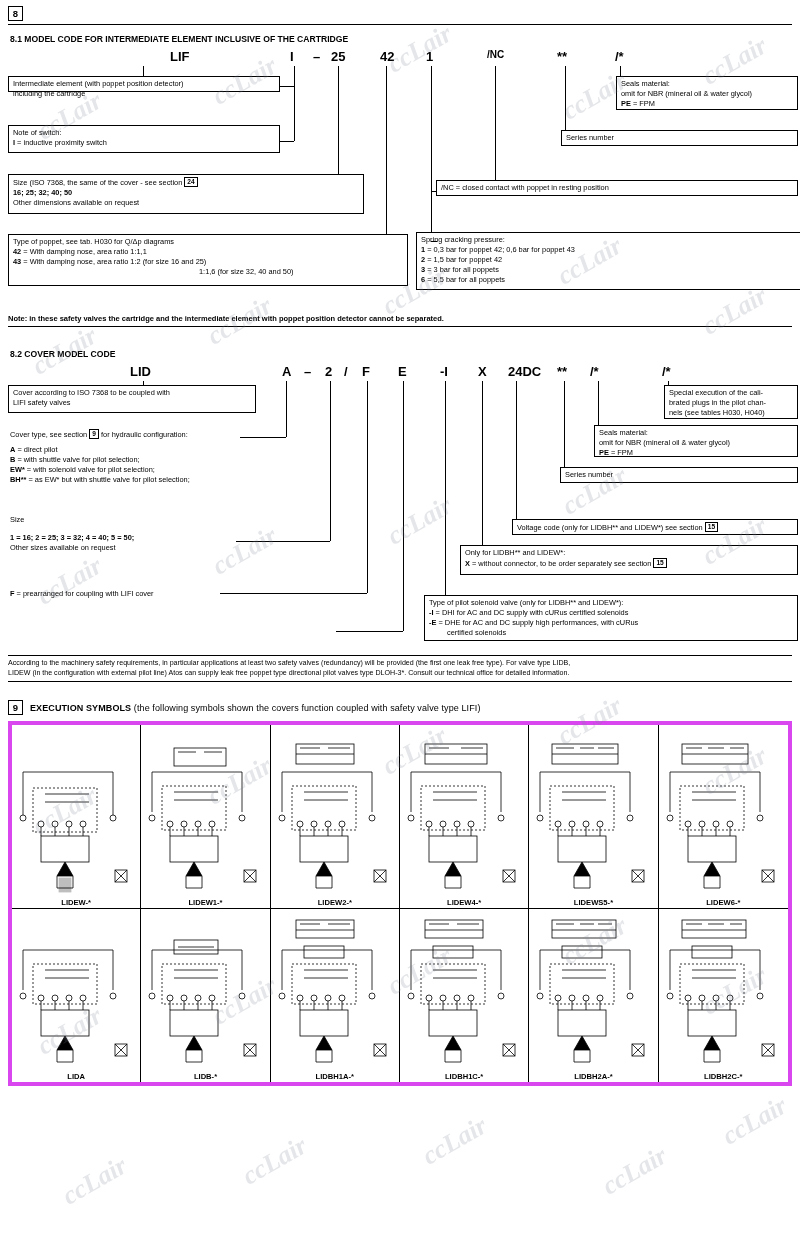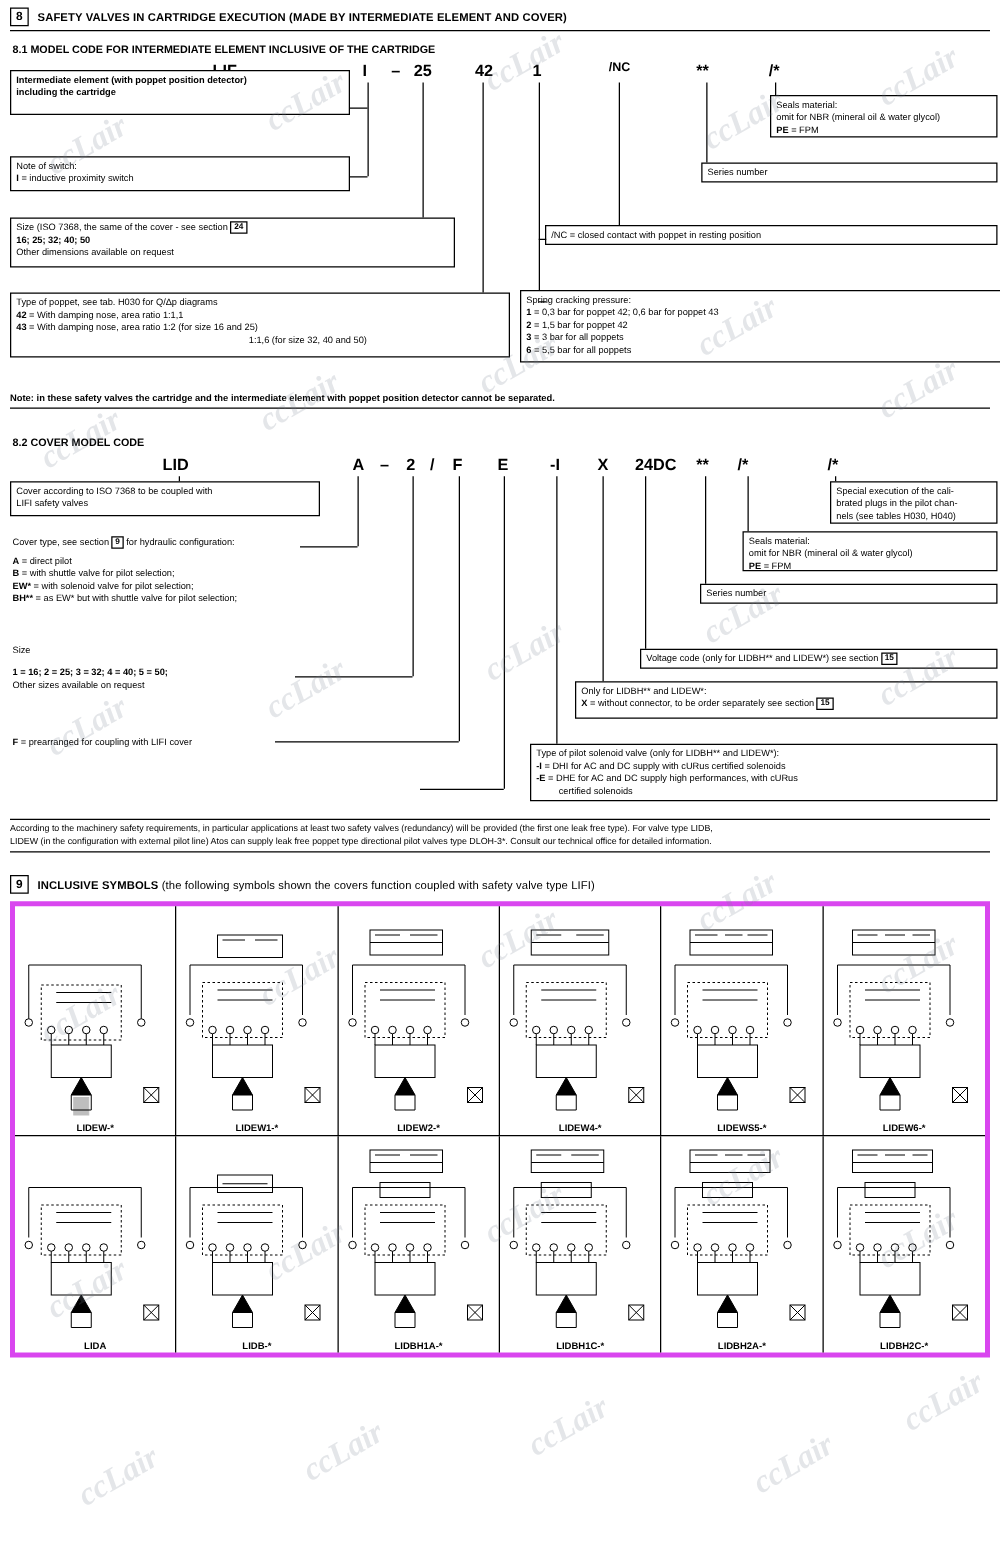"SAFETY VALVES IN CARTRIDGE EXECUTION" div.sec-title { html: <div>SAFETY VALVES IN CARTRIDGE EXECUTION (MADE BY INTERMEDIATE ELEMENT AND COVER)</div> -> none }
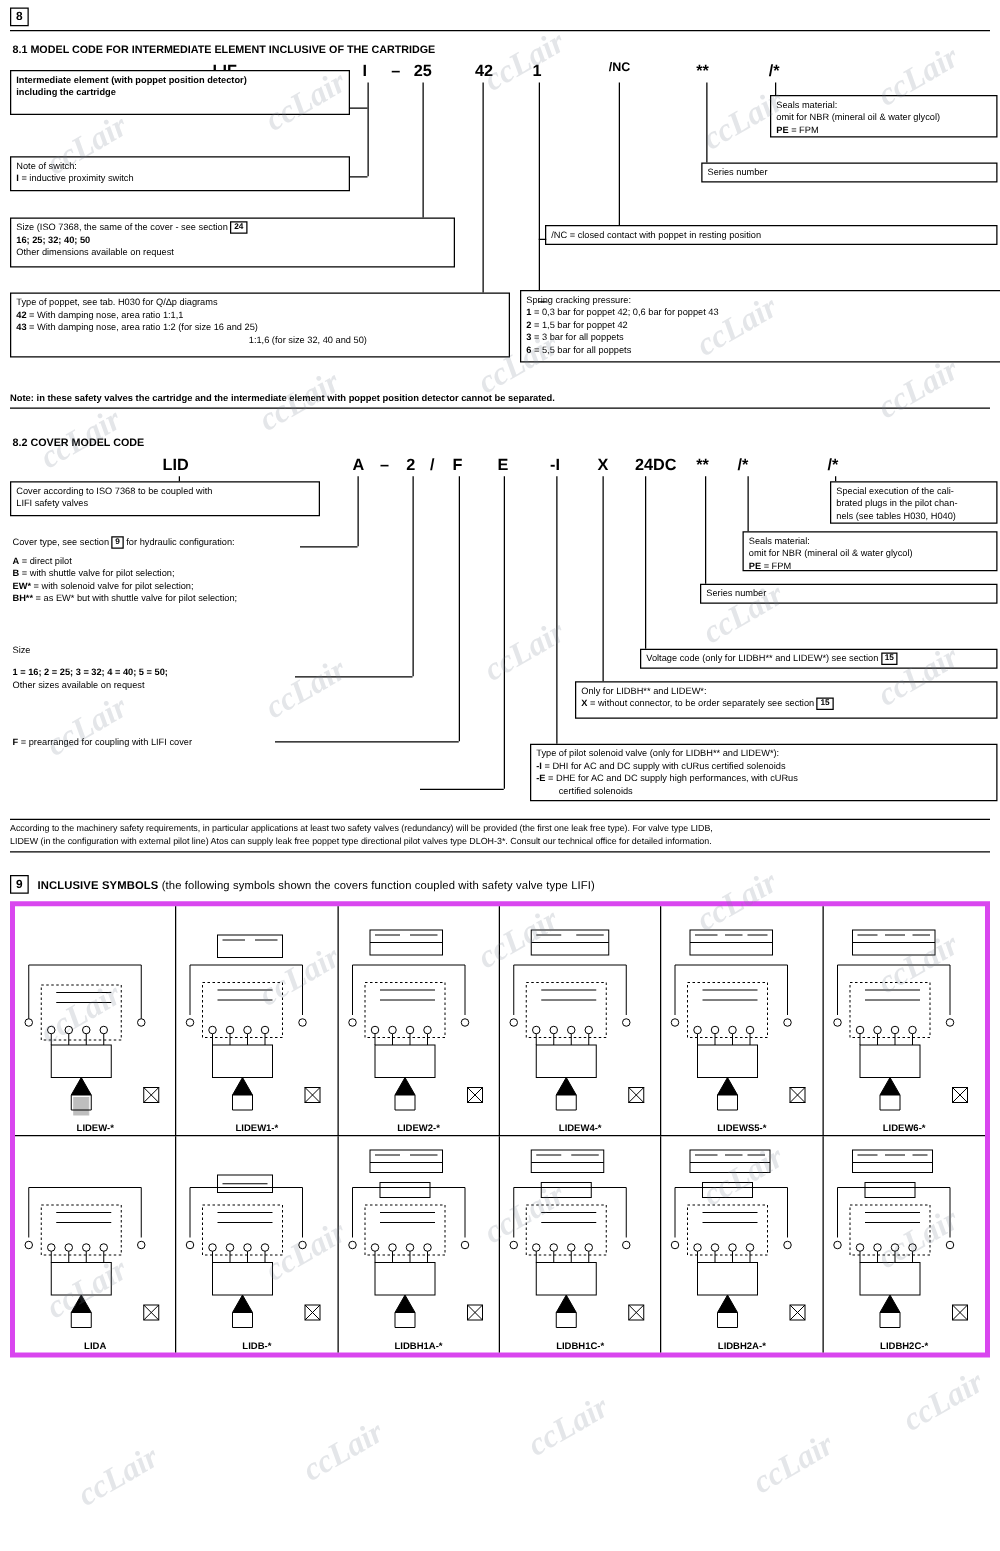"Intermediate element (with poppet" div.box { font-weight: bold -> none; height: 36px -> 16px; top: 8px -> 28px }
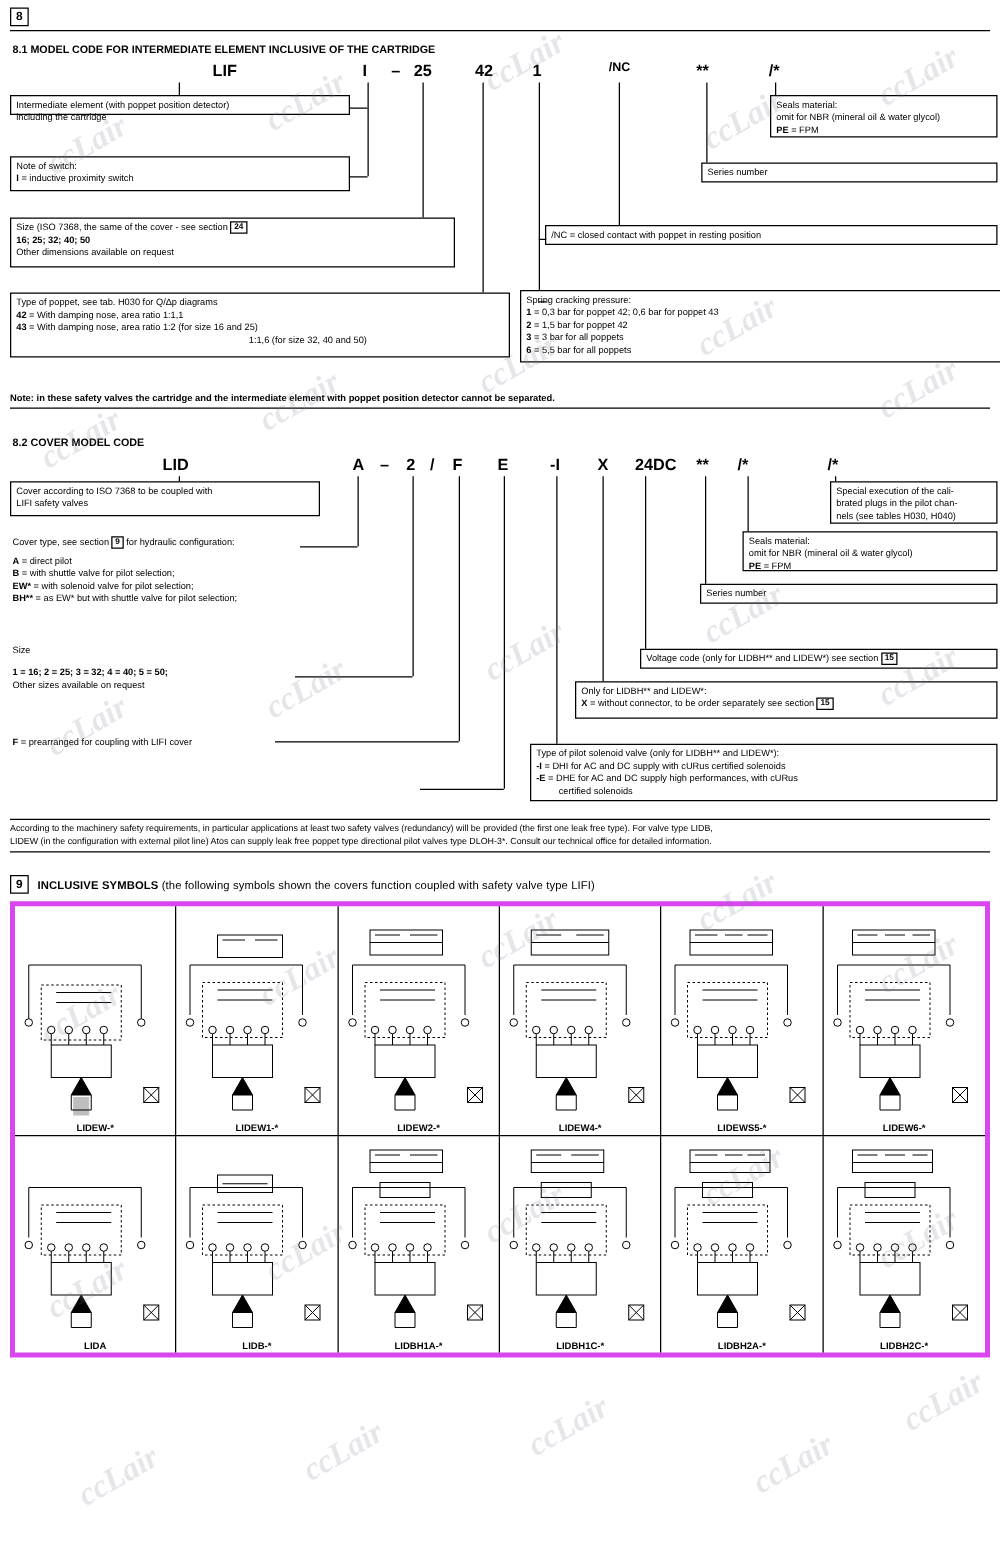"INCLUSIVE SYMBOLS" span { text: INCLUSIVE -> EXECUTION }
